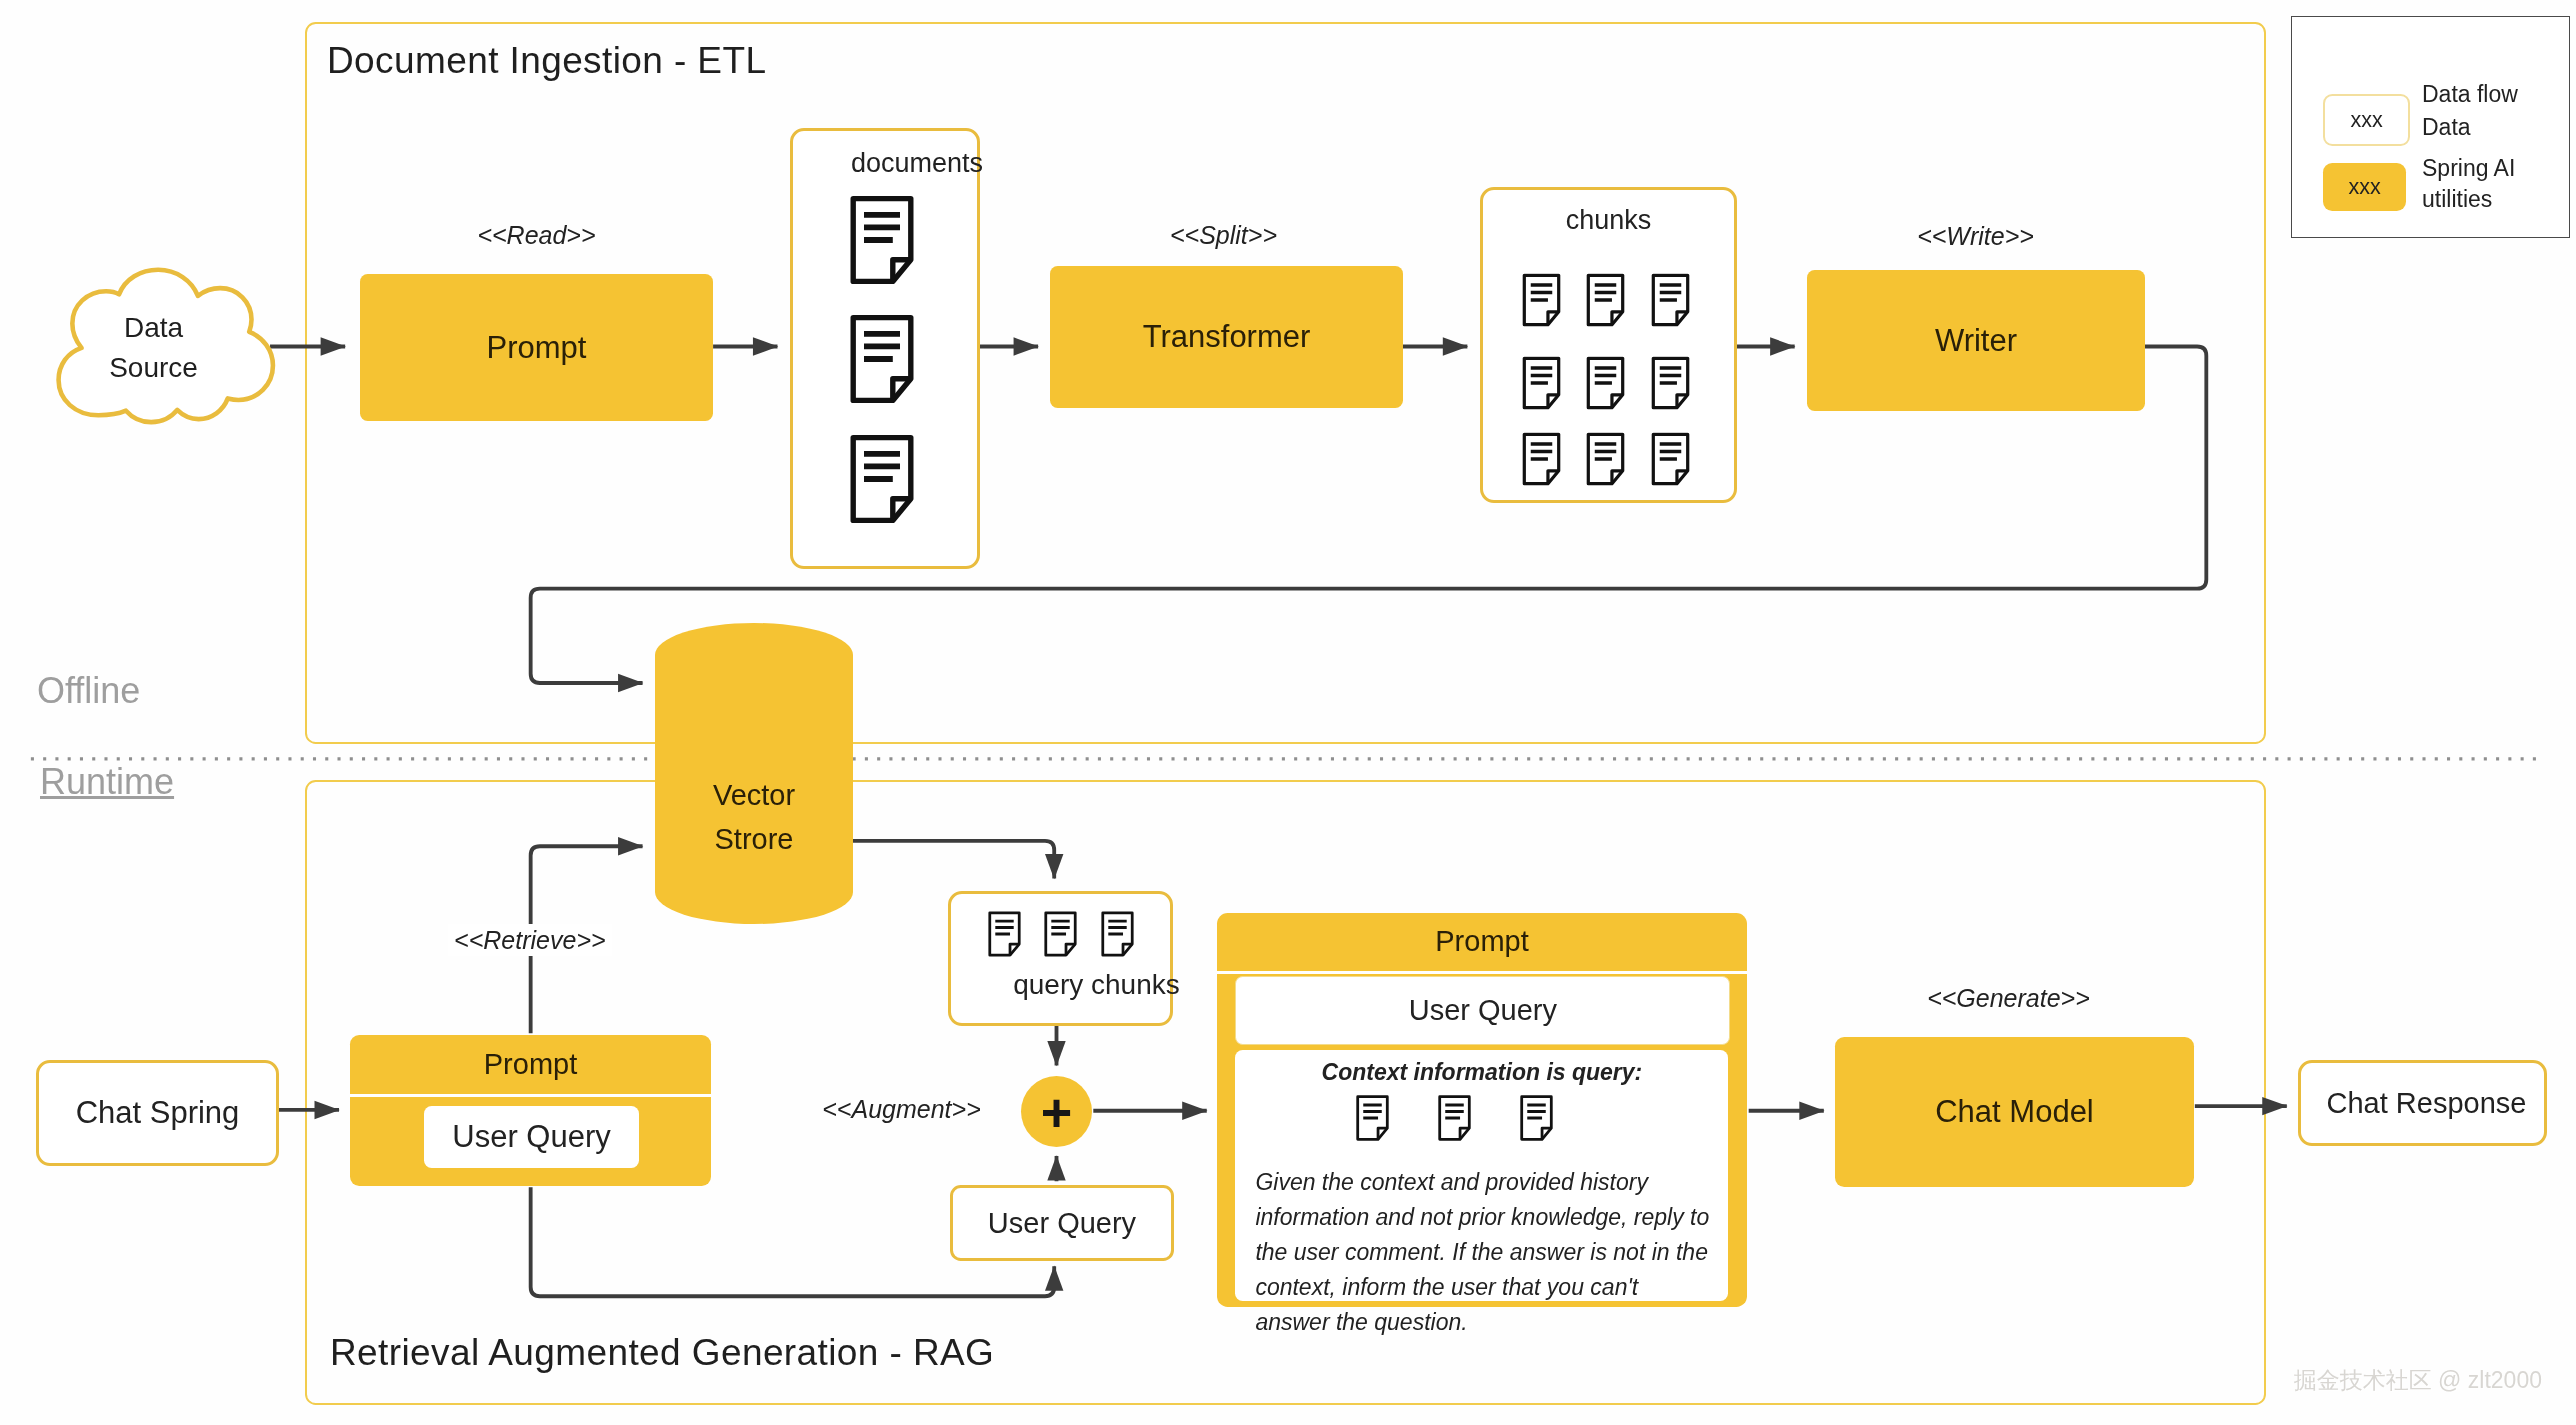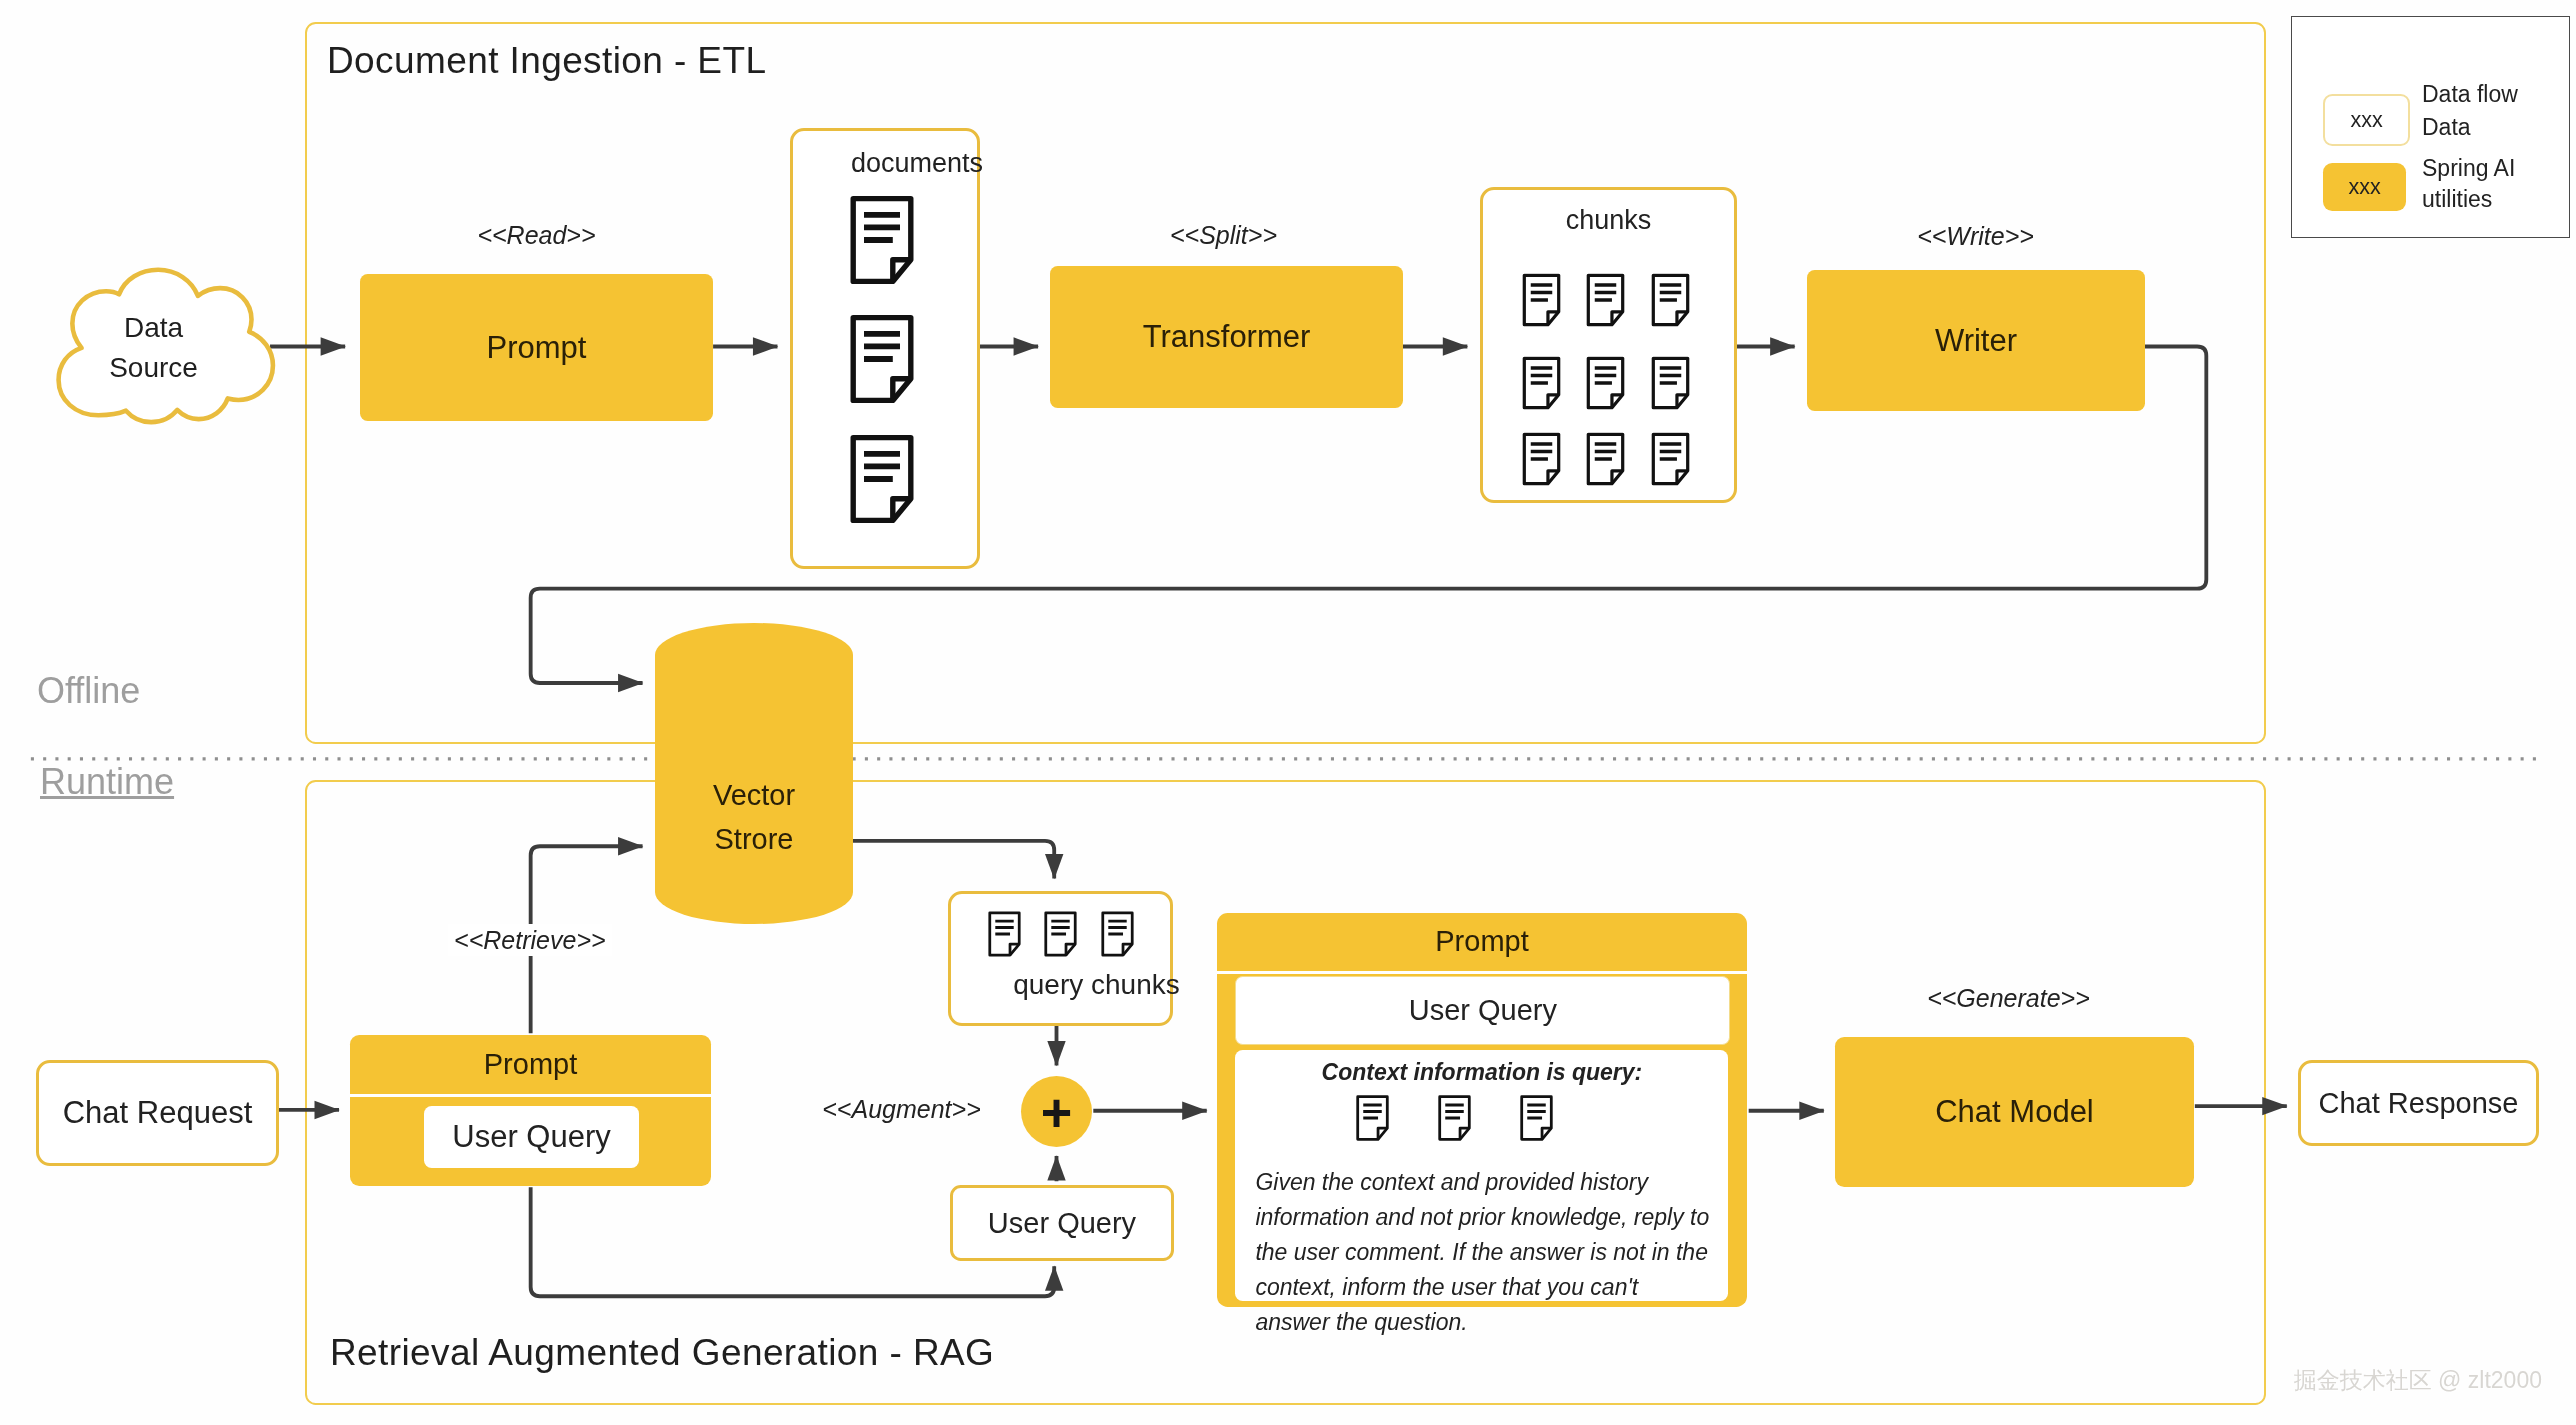"Chat Request" div.node { text: Request -> Spring }
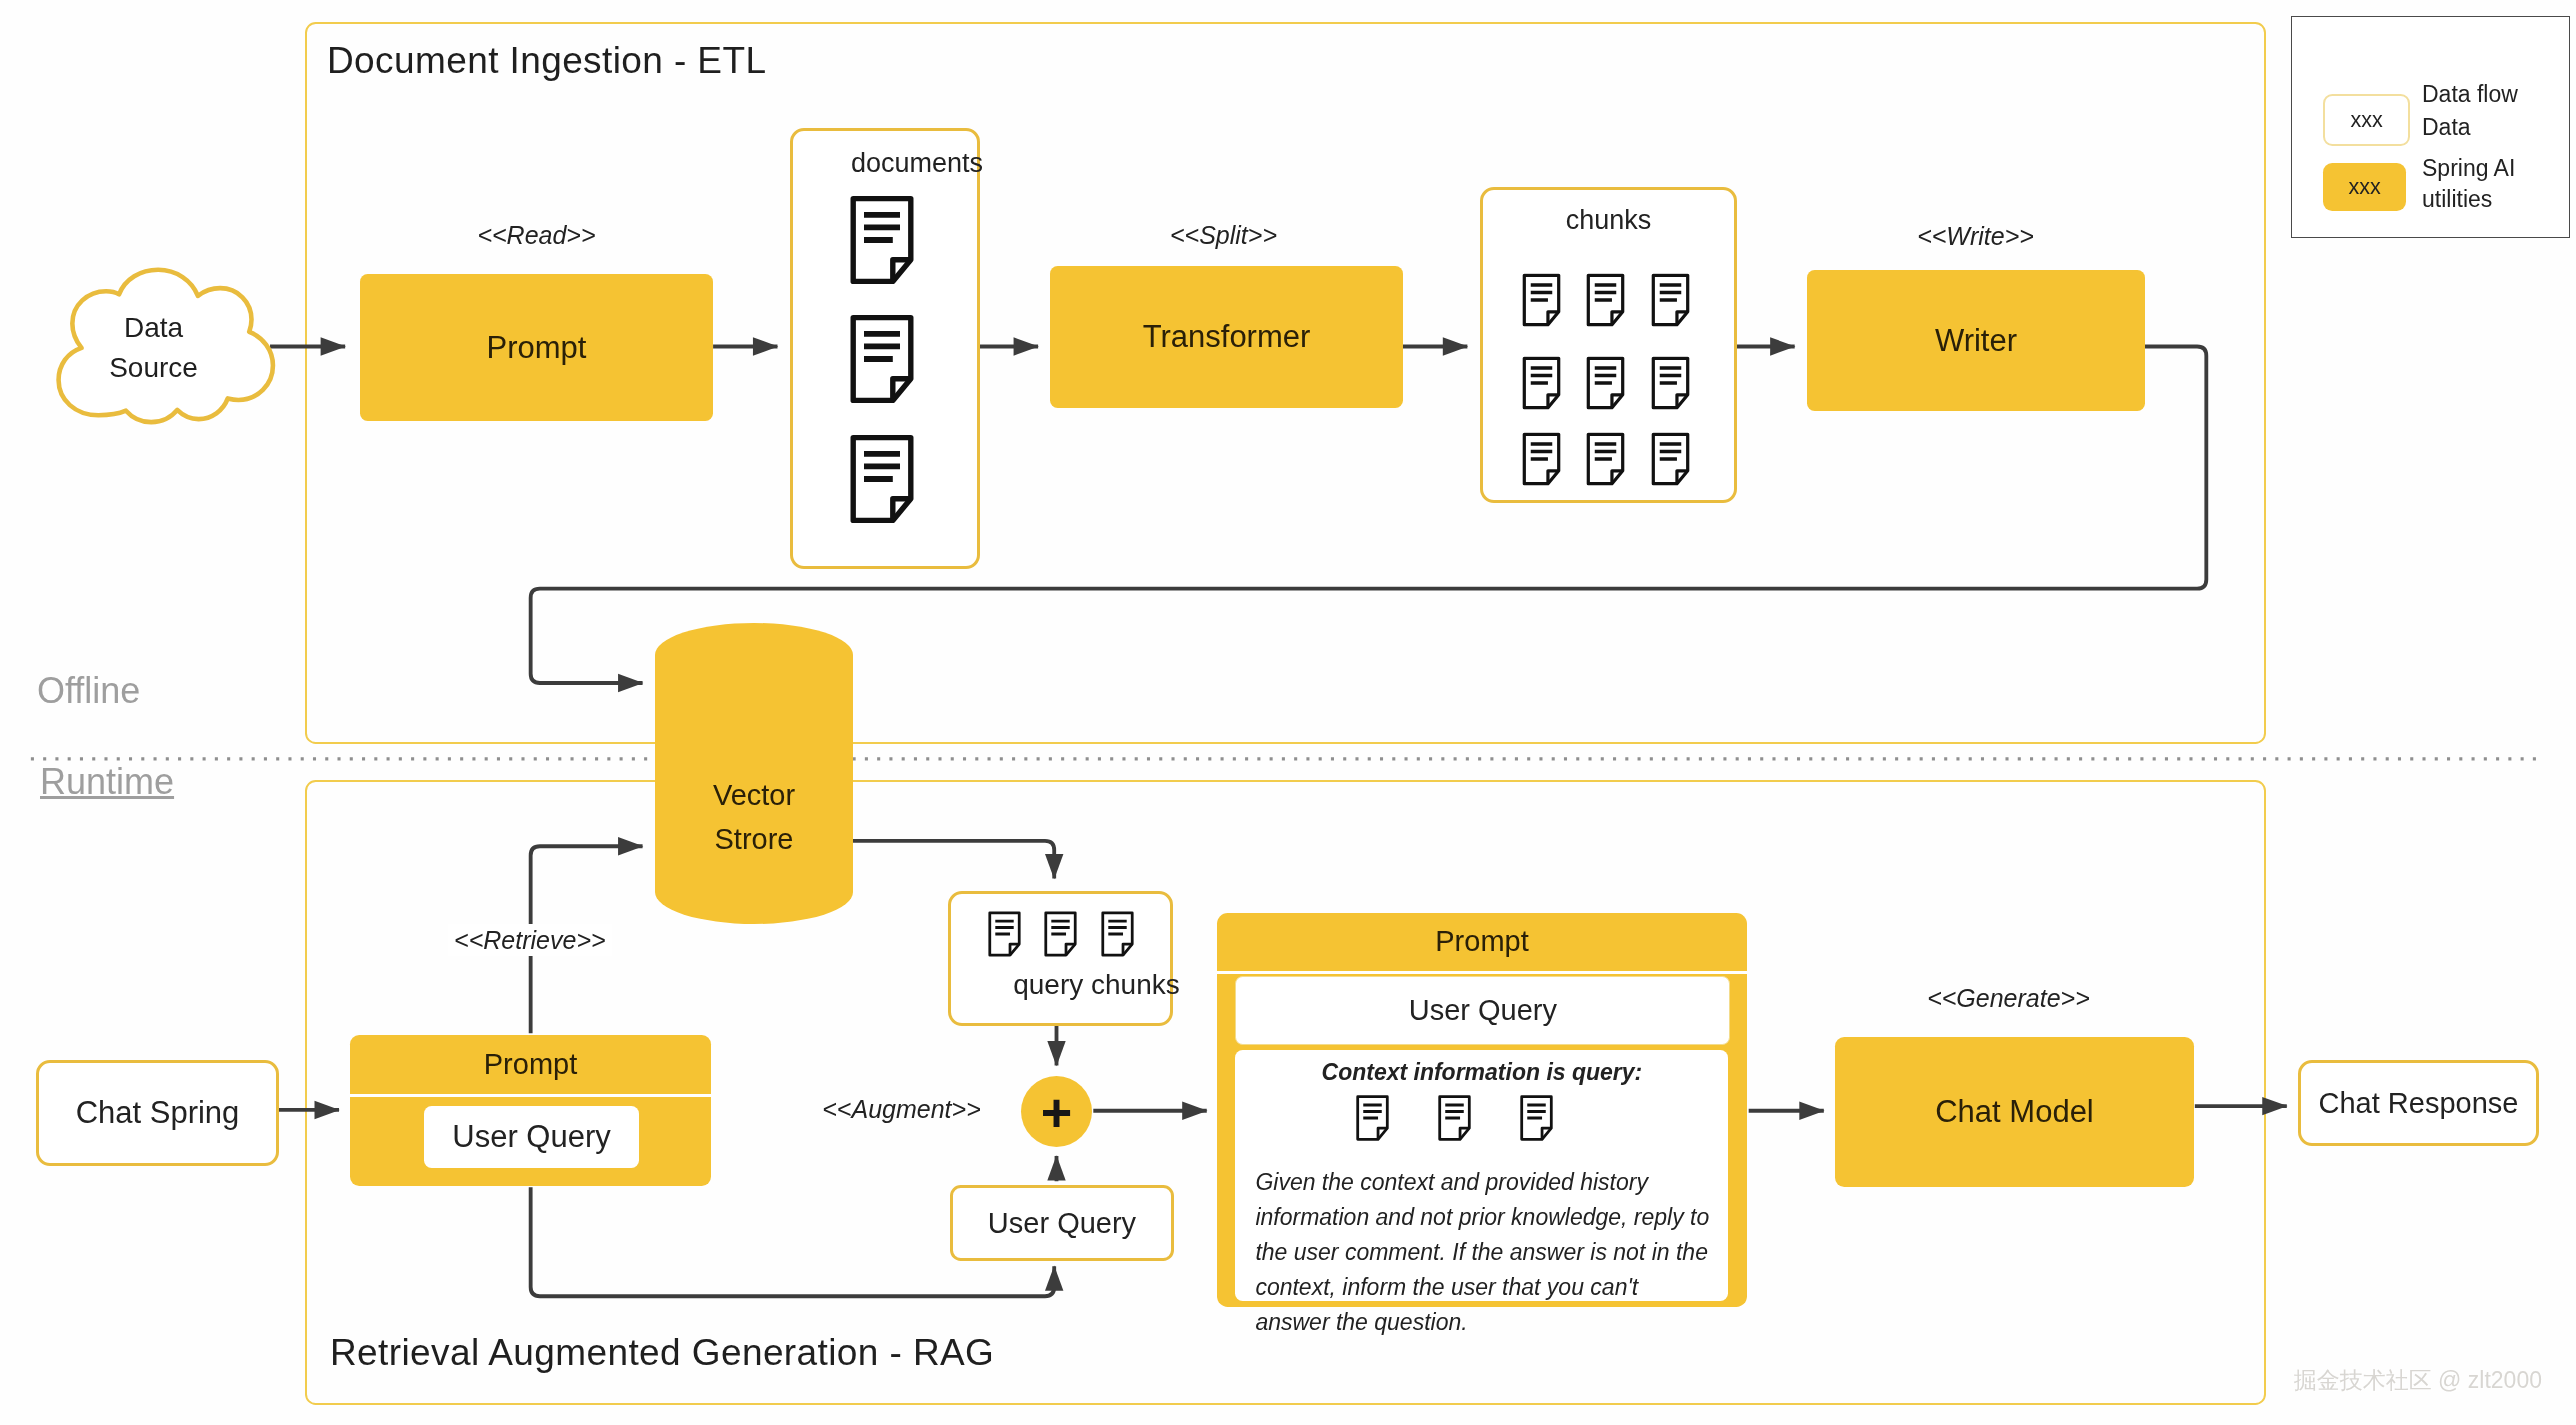"Chat Response" div.node { padding-left: none -> 8px }
